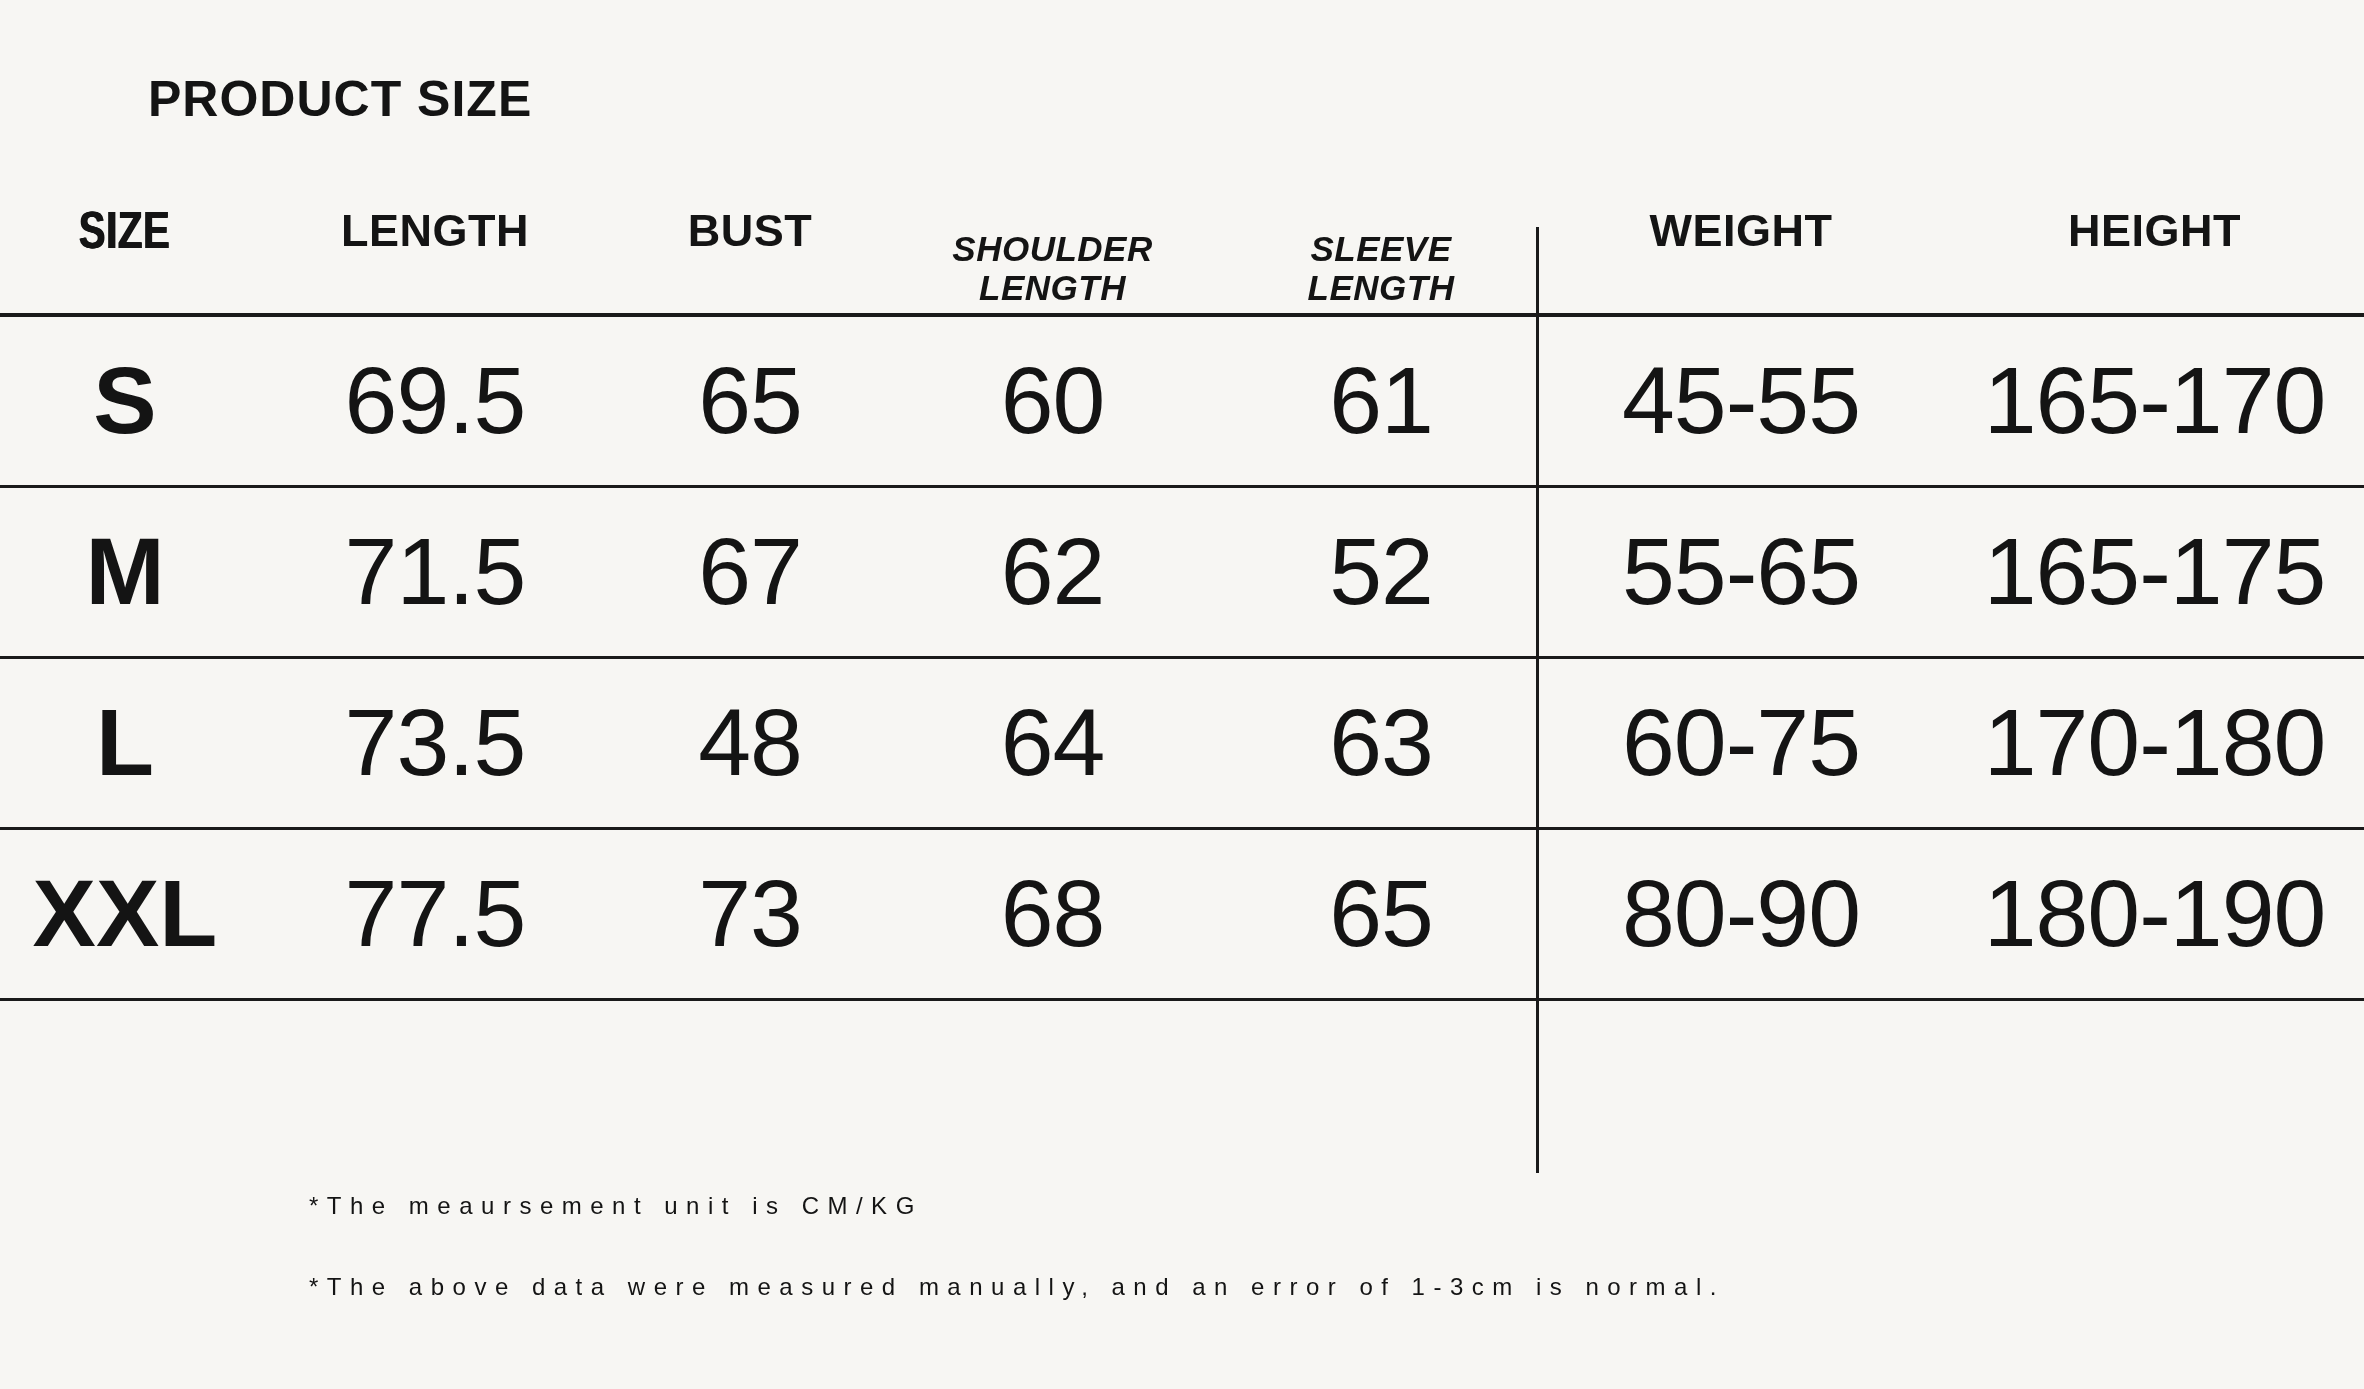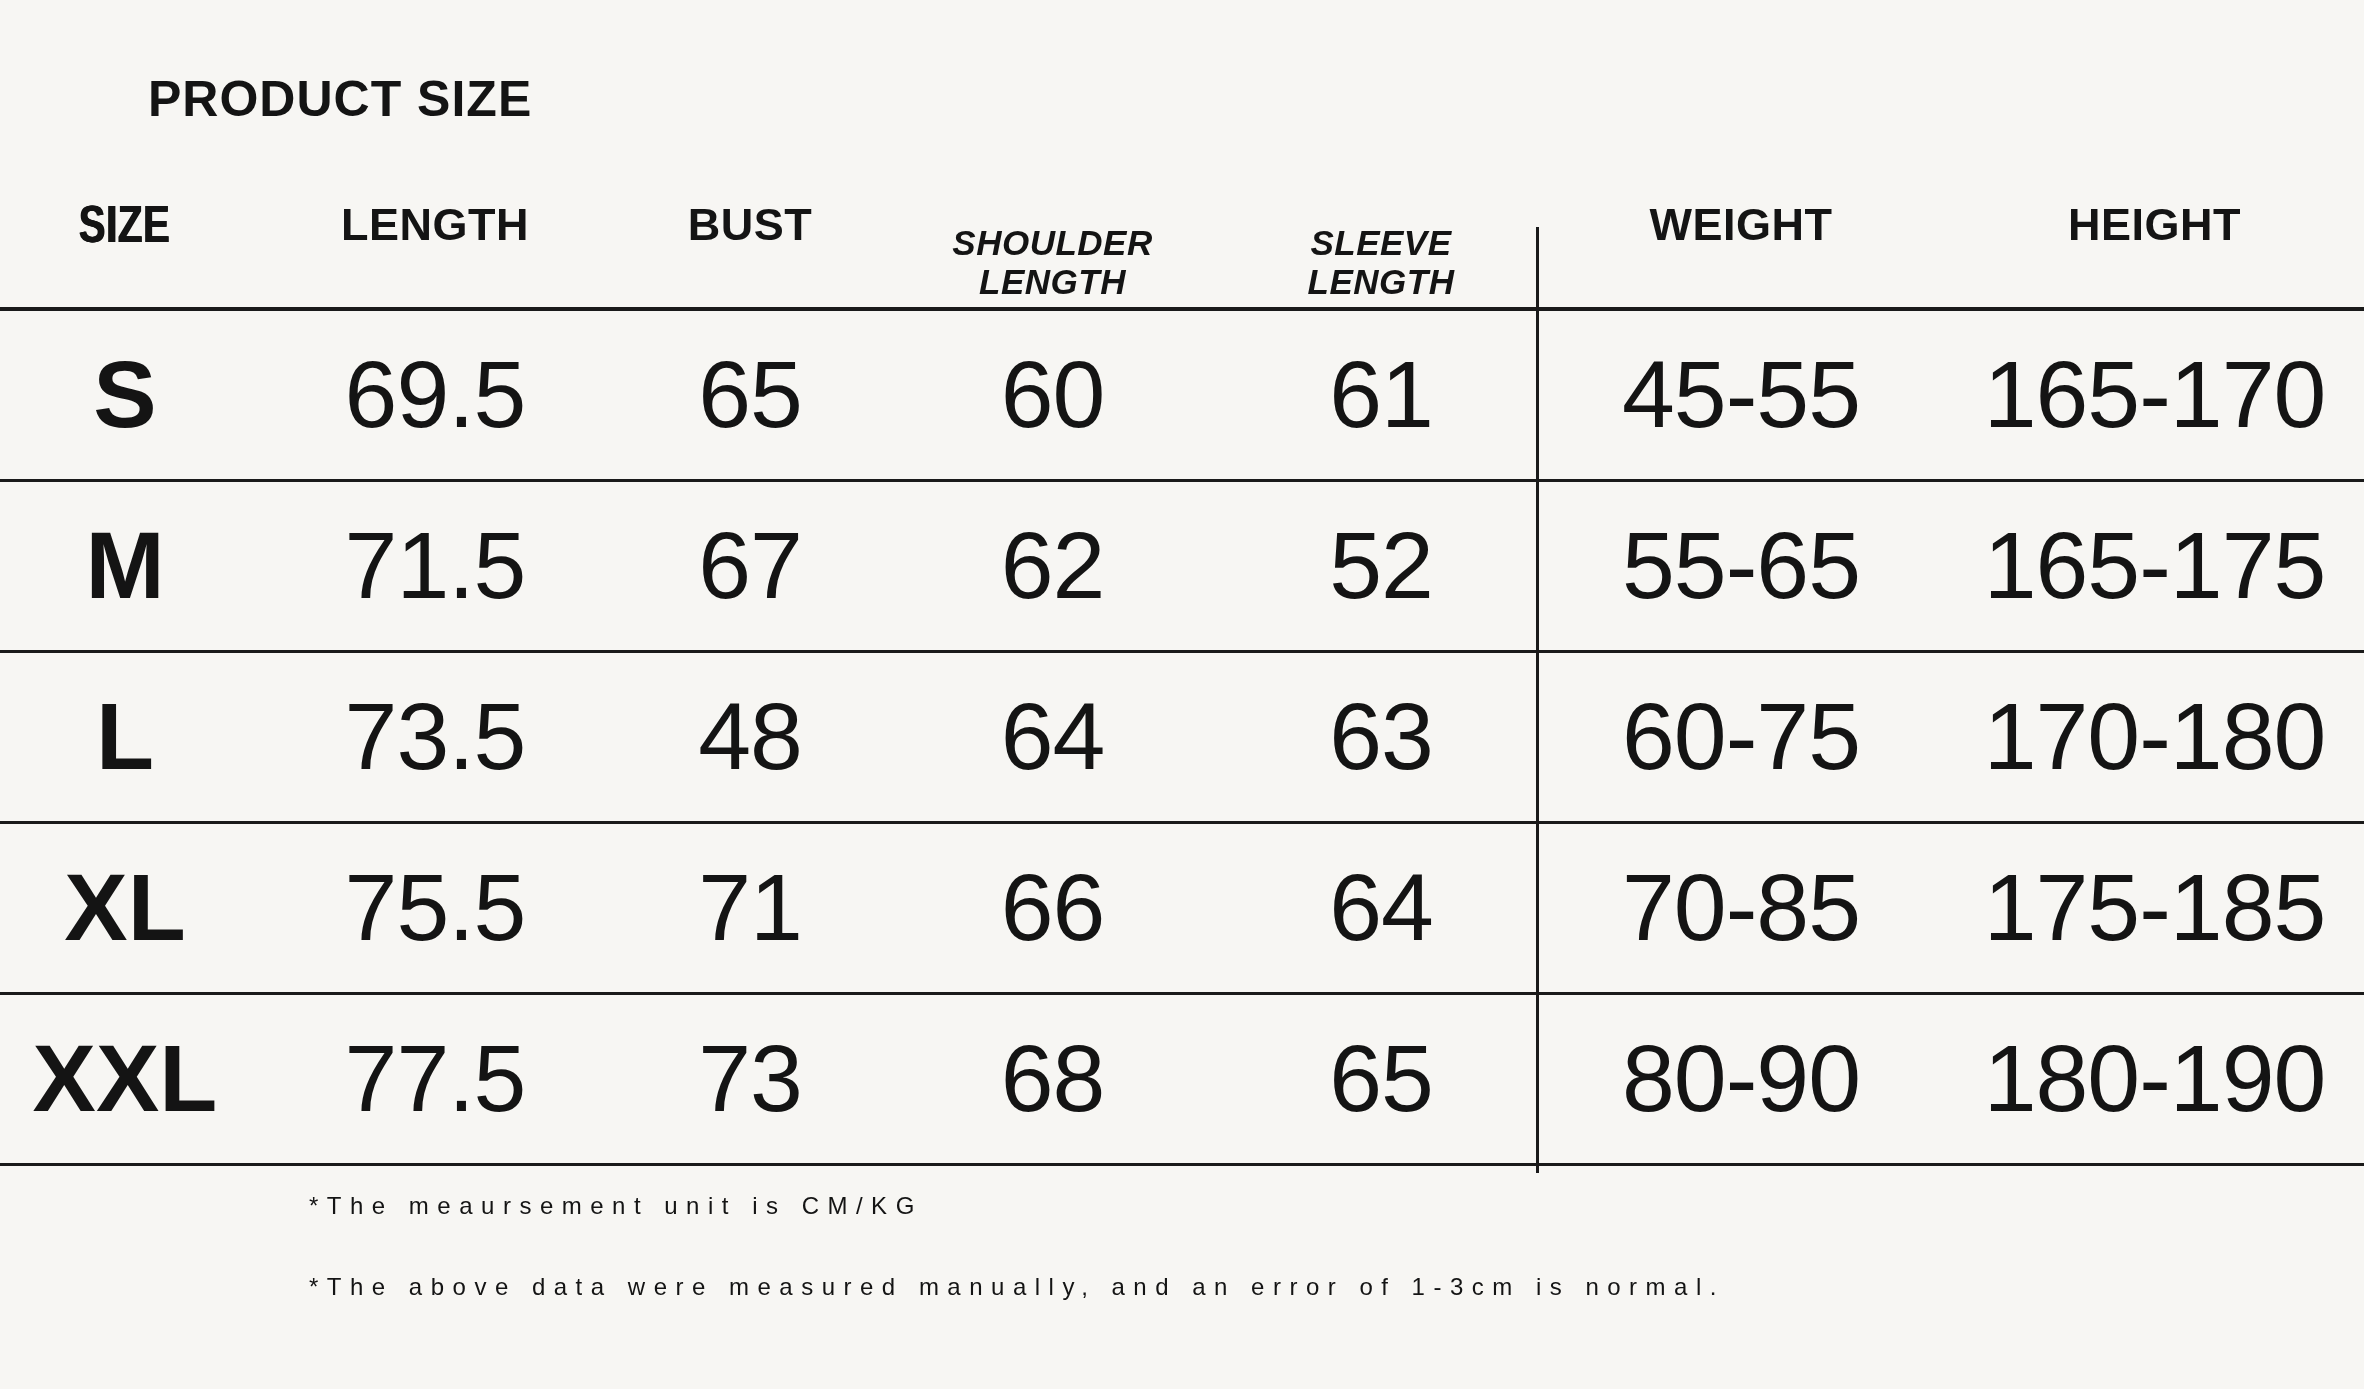"SIZE" table.size-table { top: 199px -> 205px }
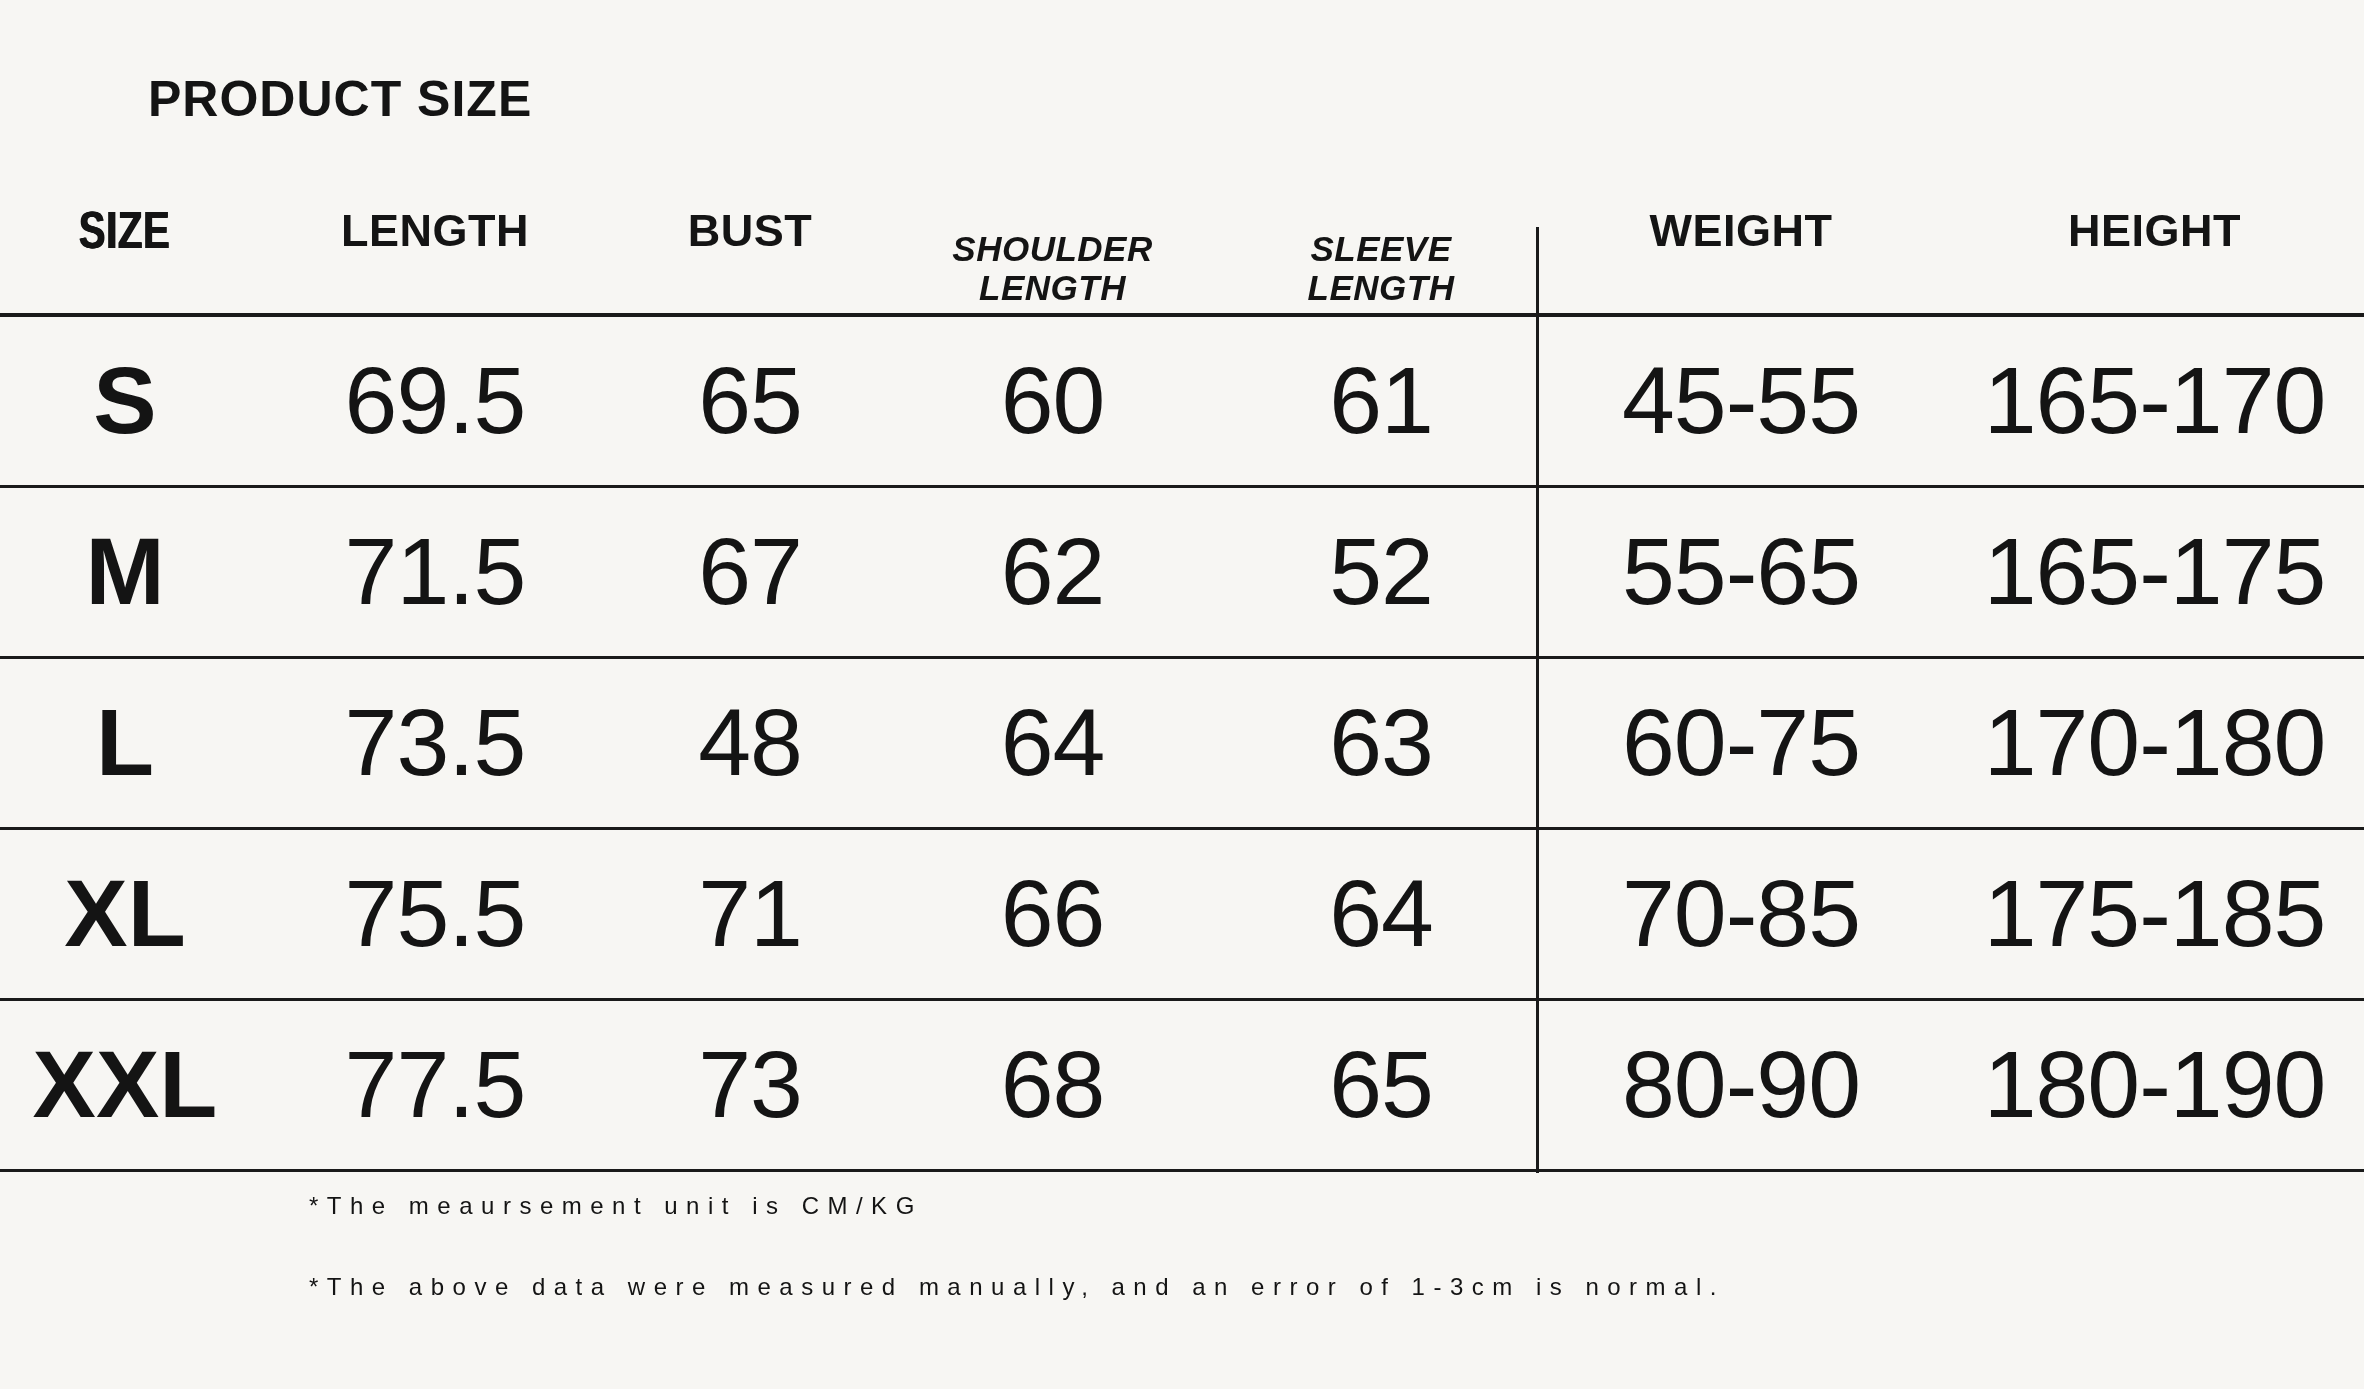"XL" tr { html: <tr> <td>XL</td> <td>75.5</td> <td>71</td> <td>66</td> <td>64</td> <td>70-85</td> <td>175-185</td> </tr> -> none }
